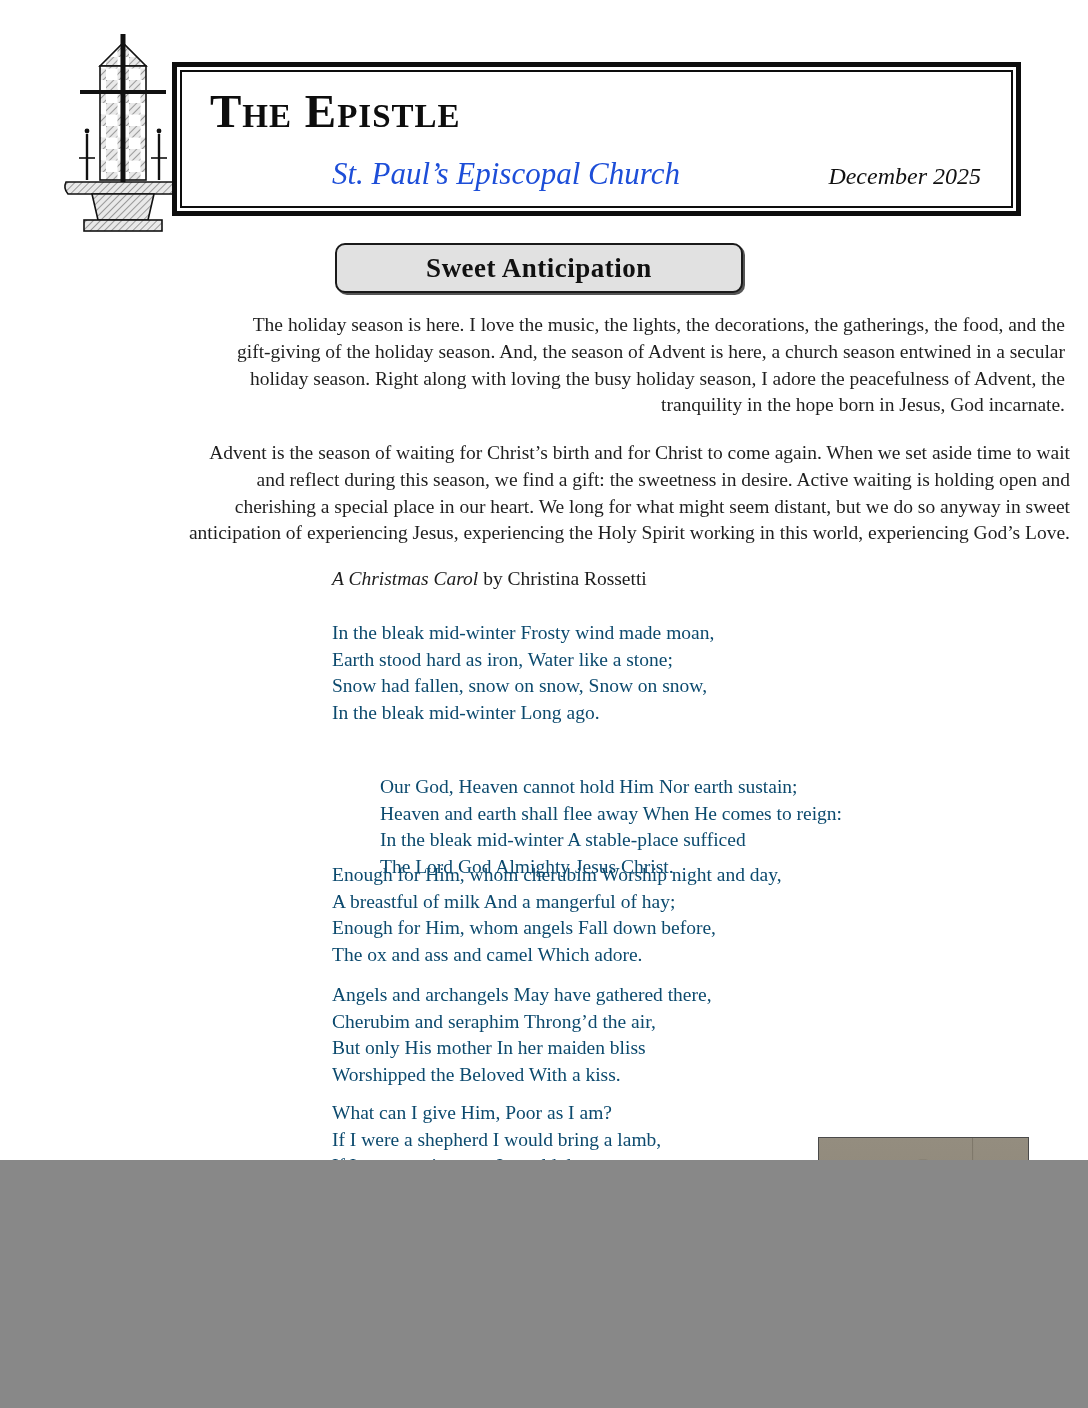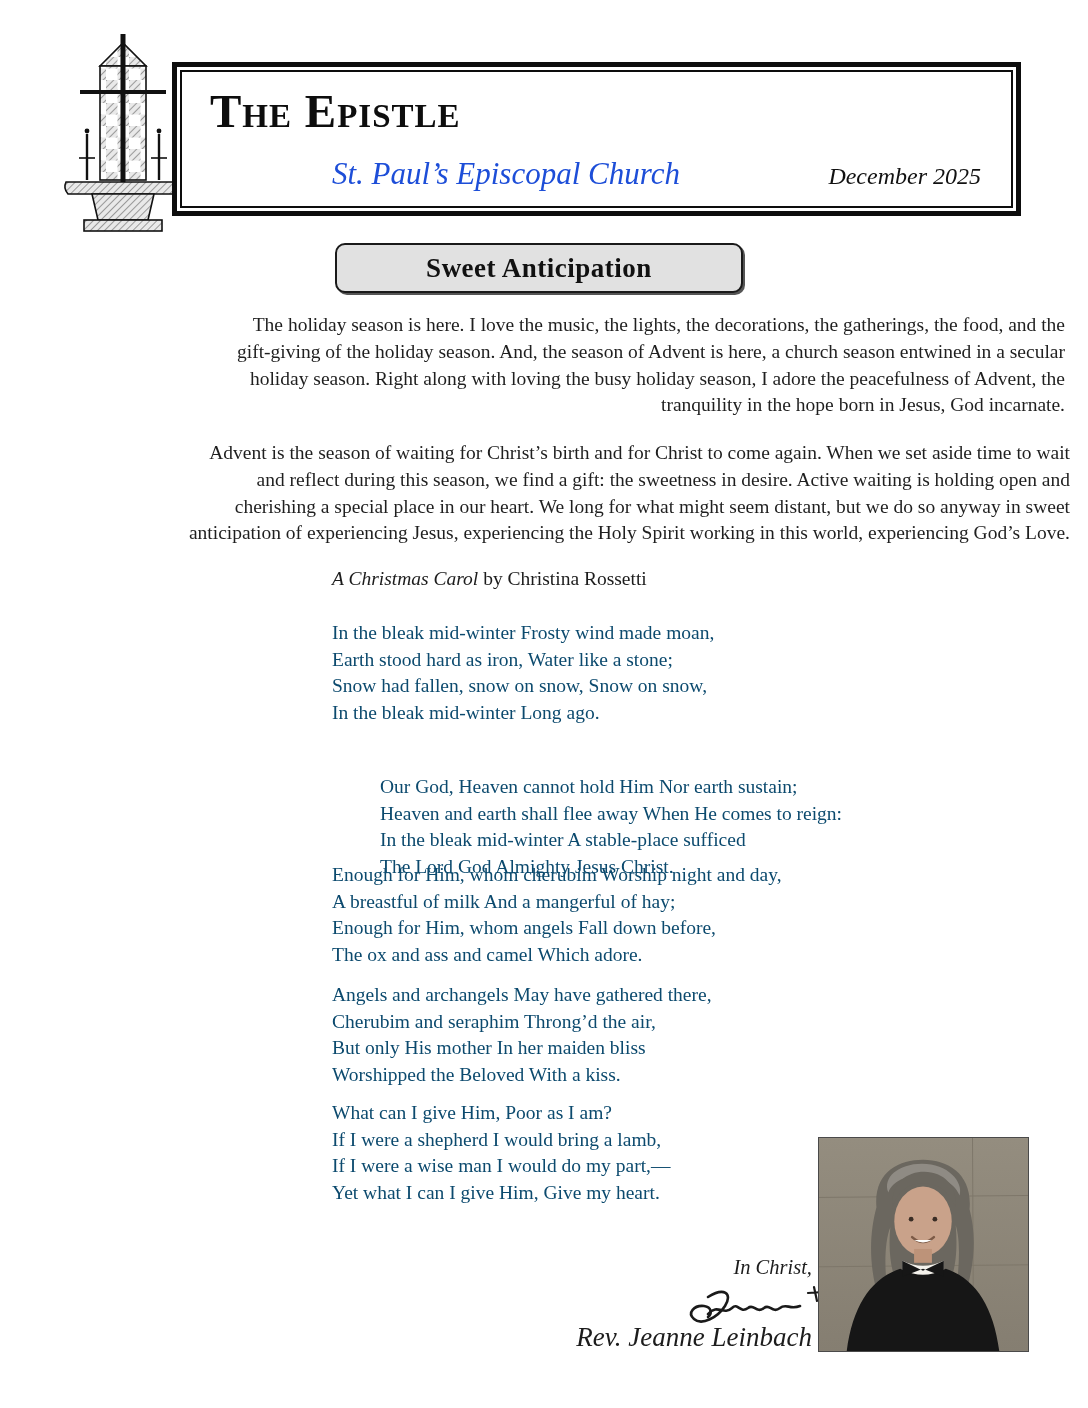"The Epistle" .page { height: 1408px -> 1160px }
